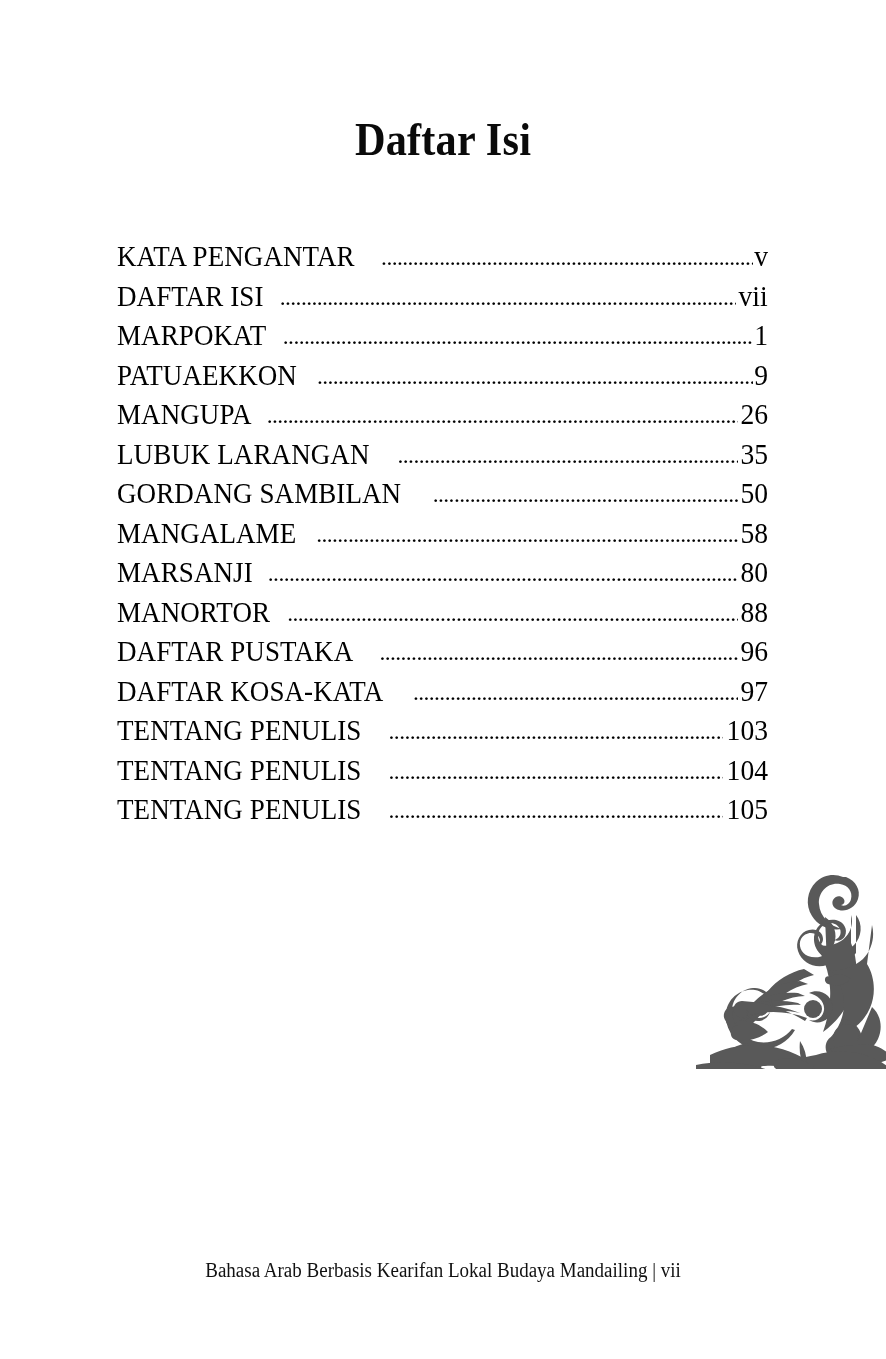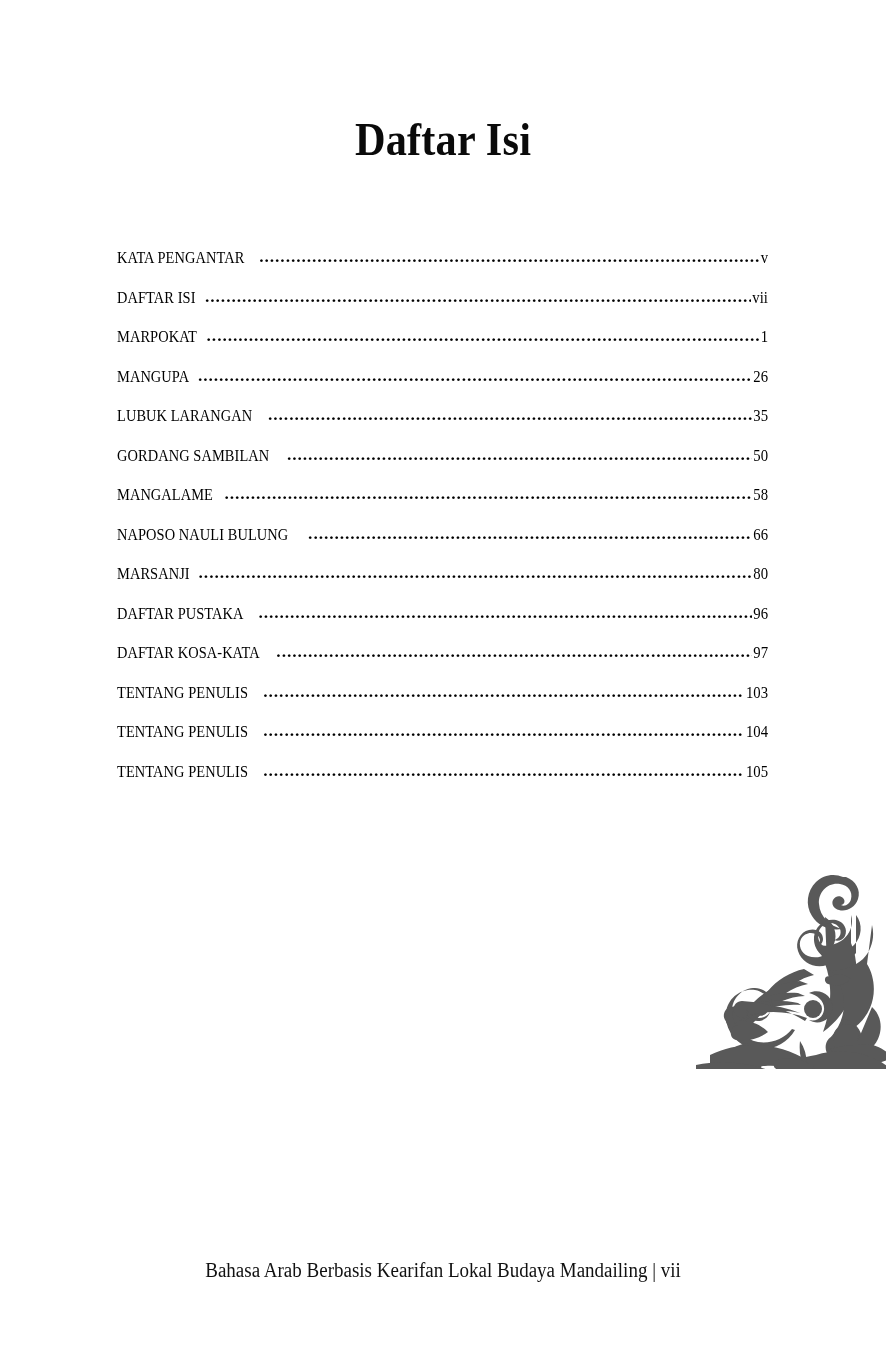"KATA PENGANTAR" .toc-row { font-size: 16px -> 30px }
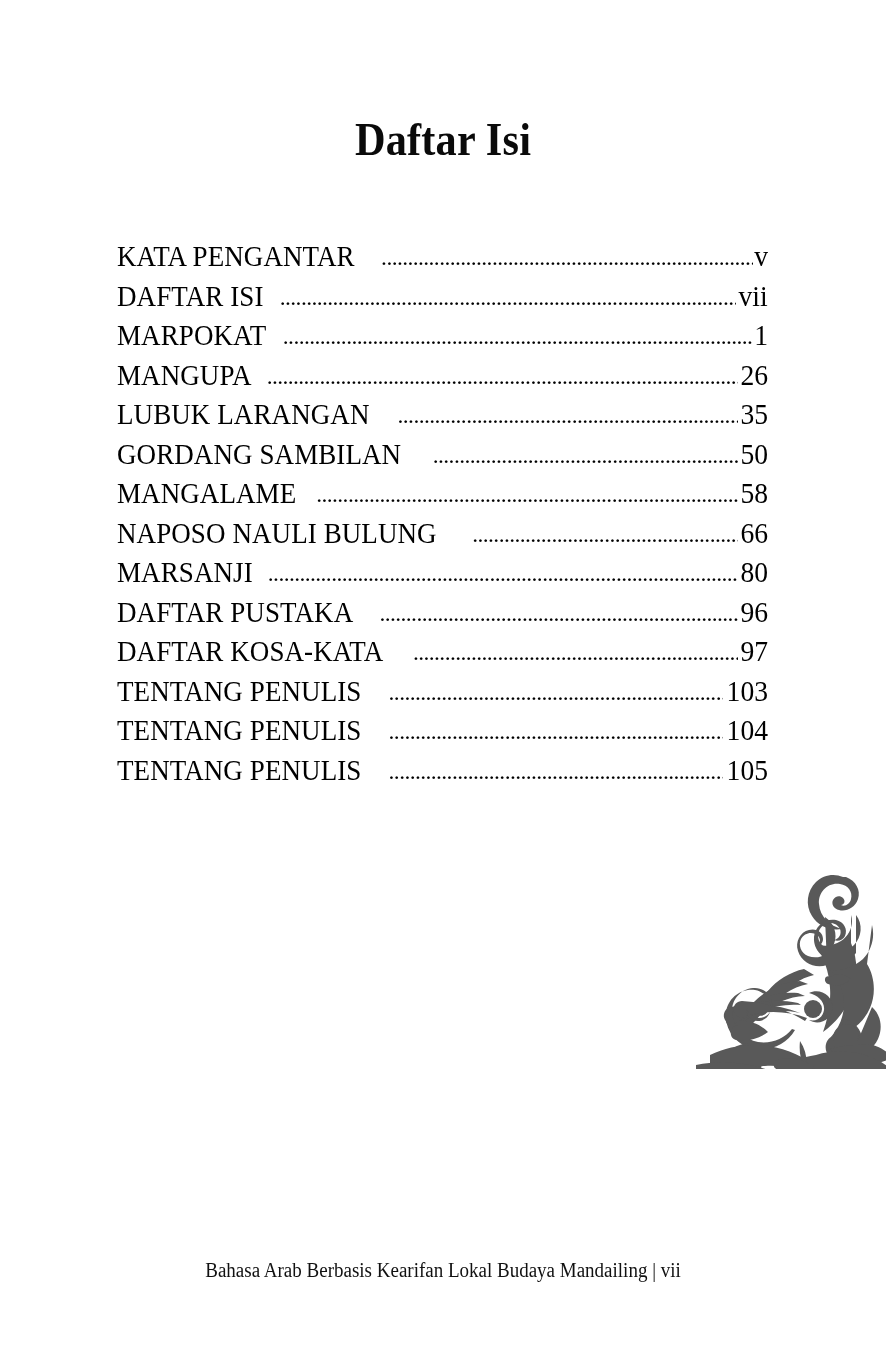"PATUAEKKON" div.toc-row { html: none -> <div> <span>PATUAEKKON</span> <span></span> <span>9</span> </div> }
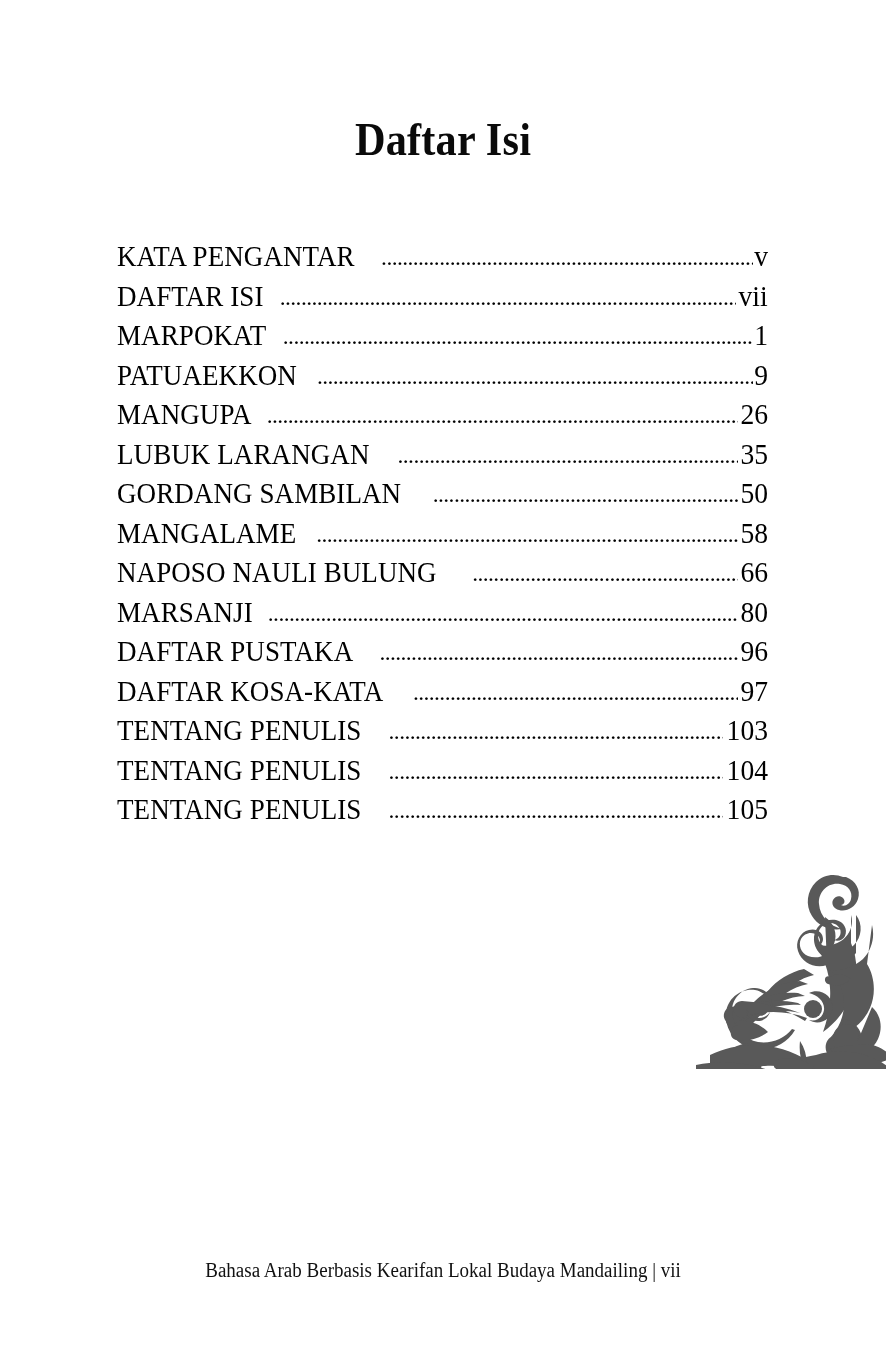"NAPOSO NAULI BULUNG" div.toc-row { html: <div> <span>NAPOSO NAULI BULUNG</span> <span></span> <span>66</span> </div> -> none }
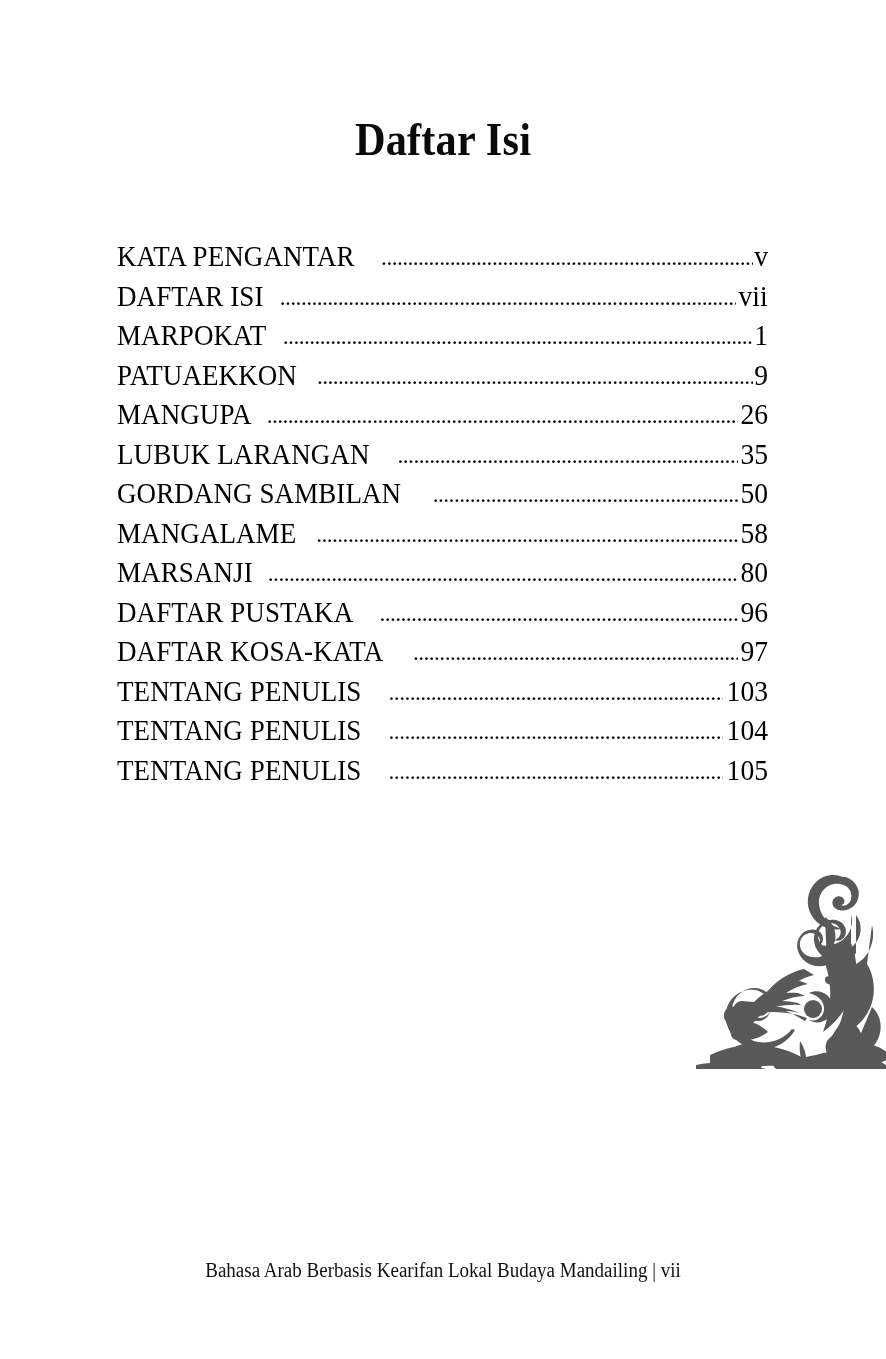"MANORTOR" div.toc-row { html: none -> <div> <span>MANORTOR</span> <span></span> <span>88</span> </div> }
